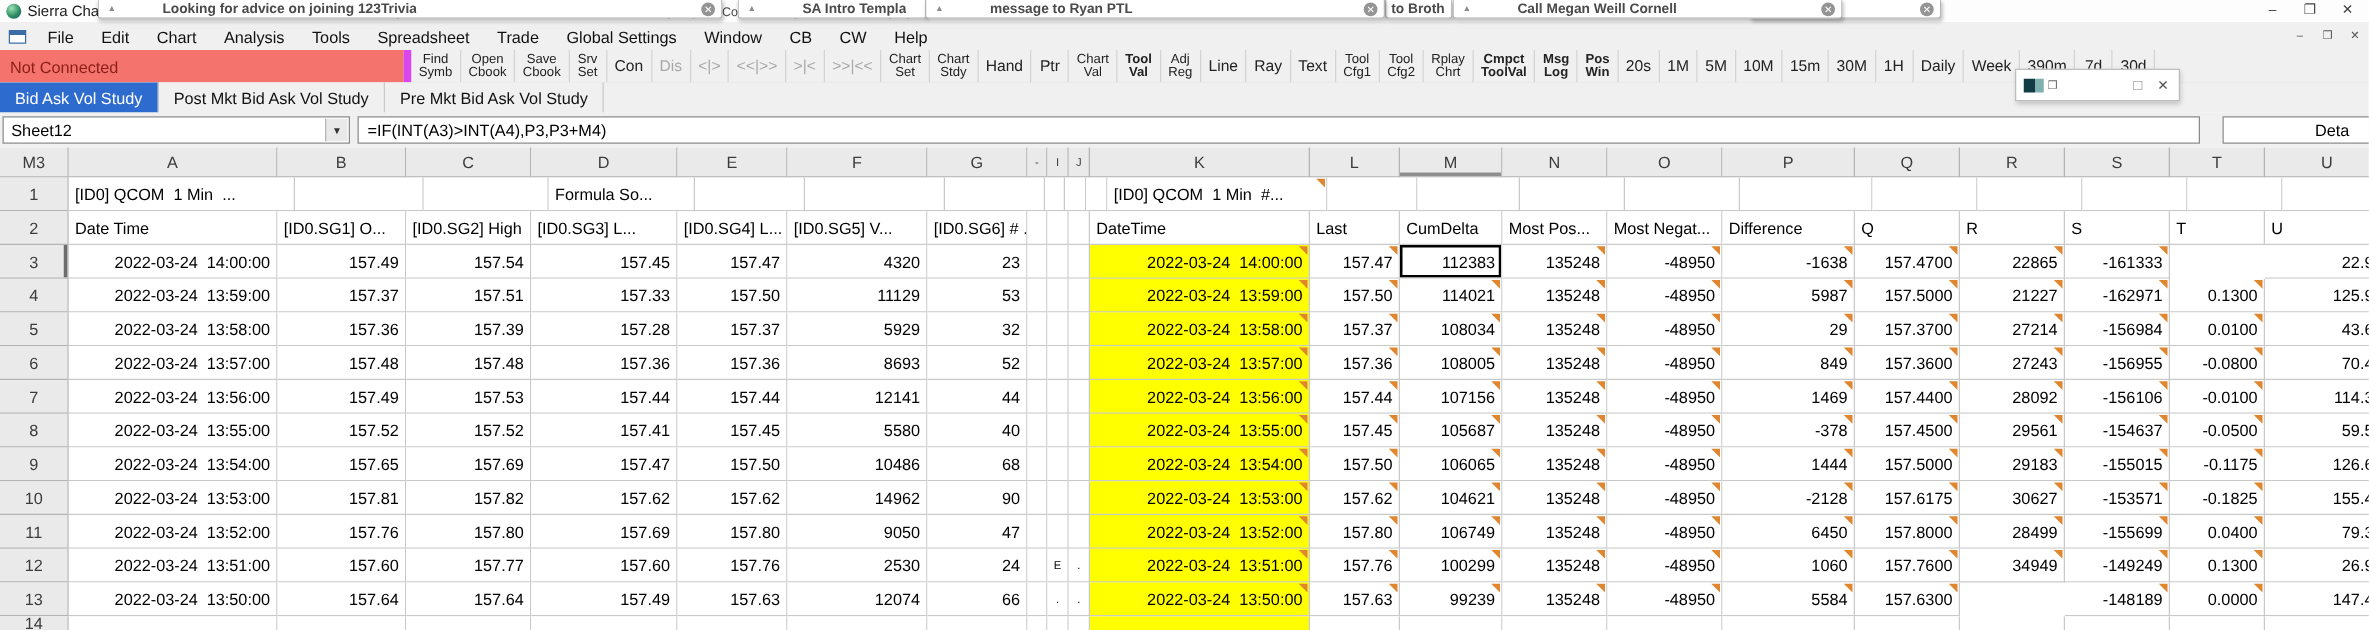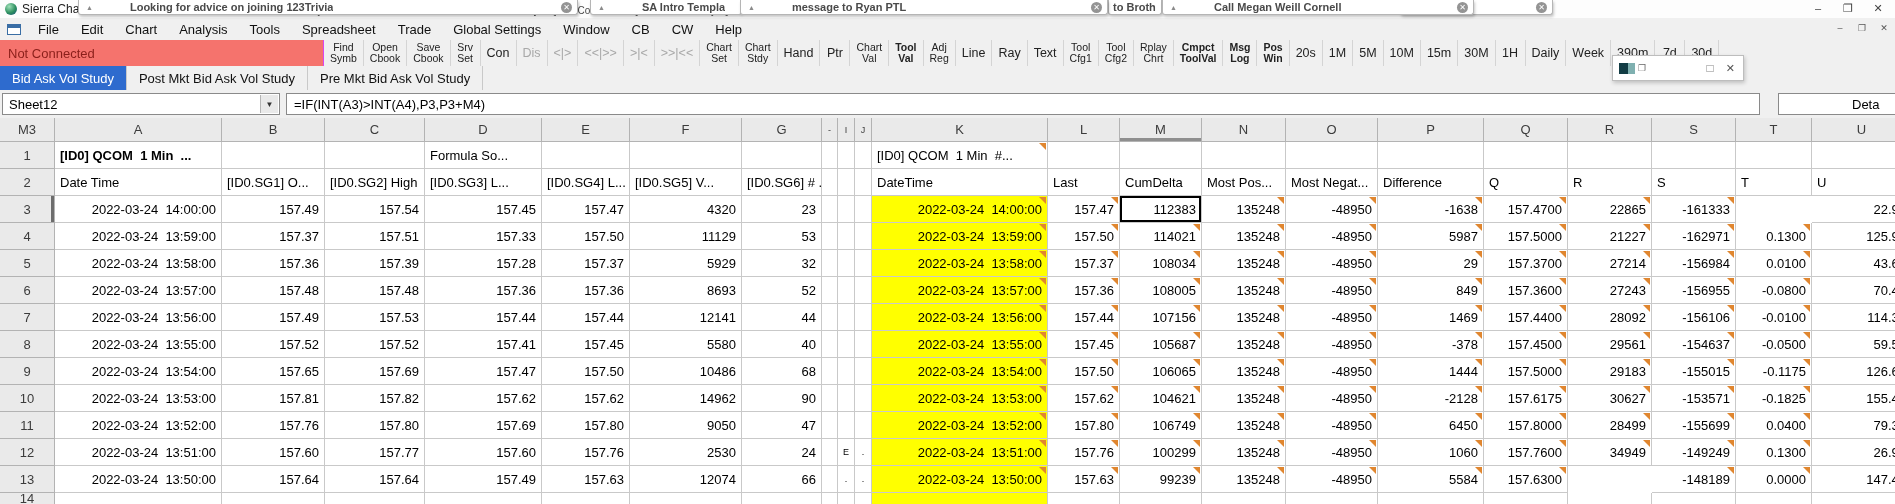"Find" .tbtn:first-child { border-left: 1px solid #d946ef -> 6px solid #d946ef }
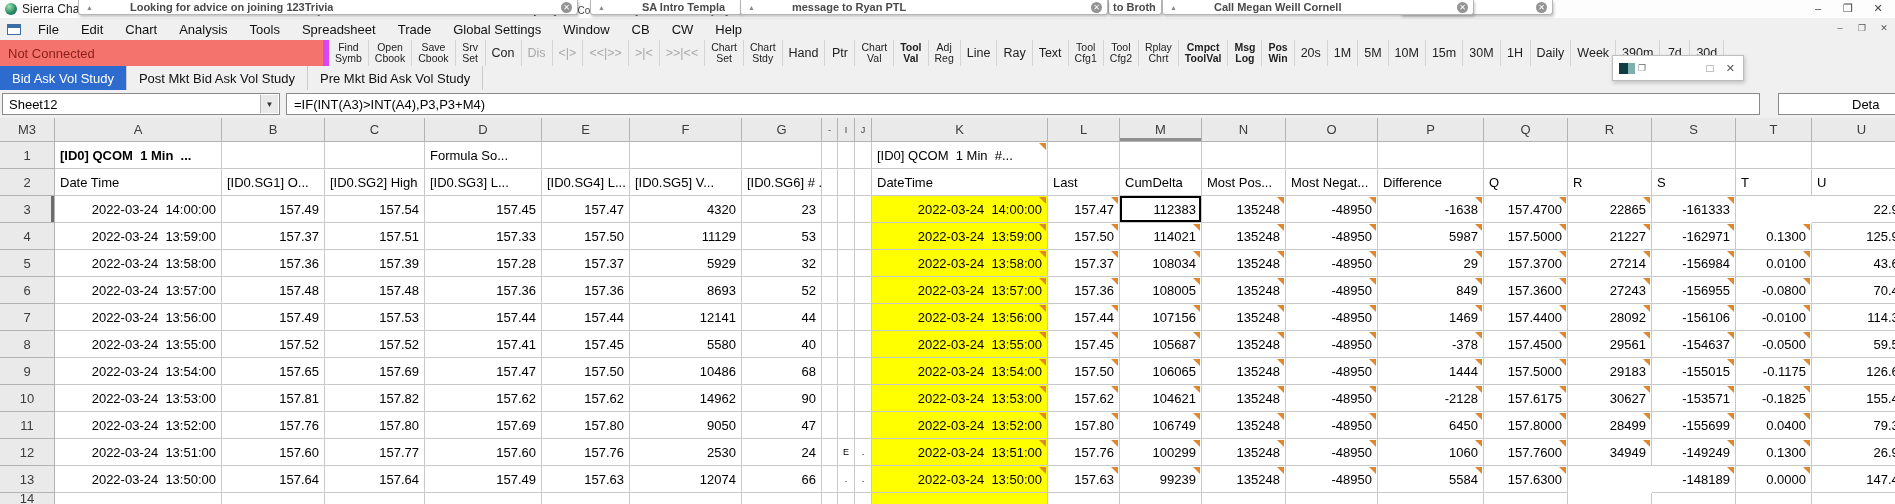"[ID0] QCOM 1 Min ..." div.cell { font-weight: bold -> none; width: 167px -> 181px }
